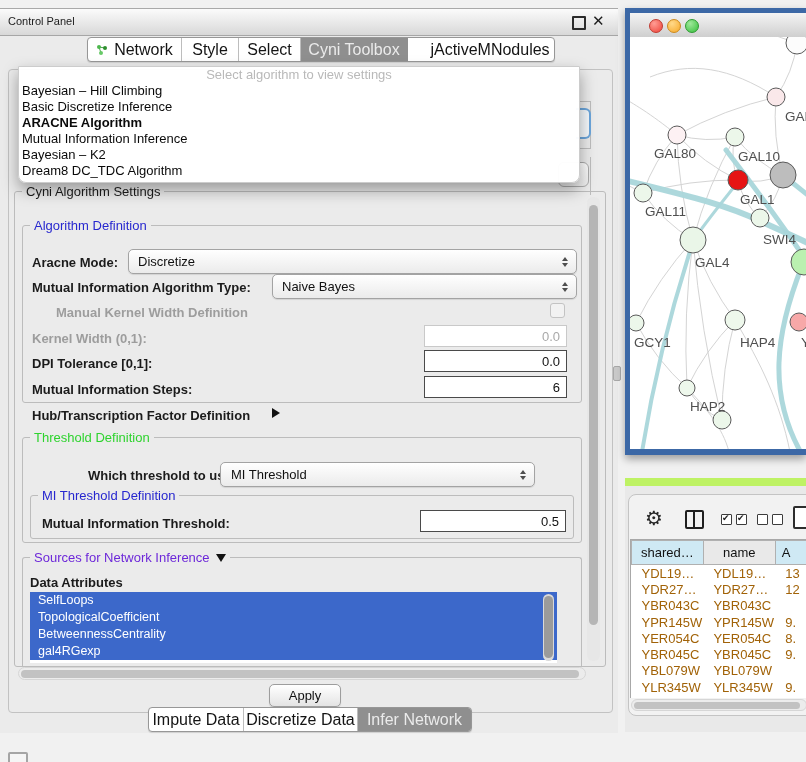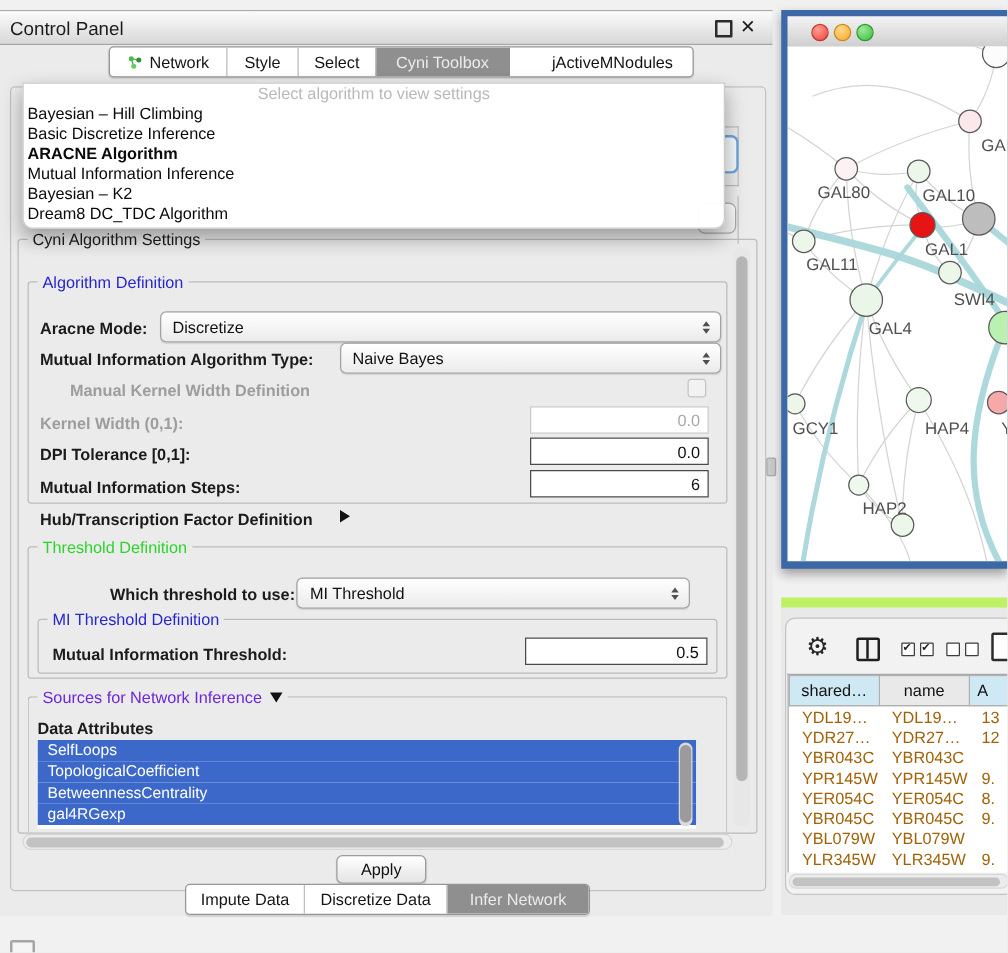"Control Panel" .cp-title { font-size: 15px -> 11px }
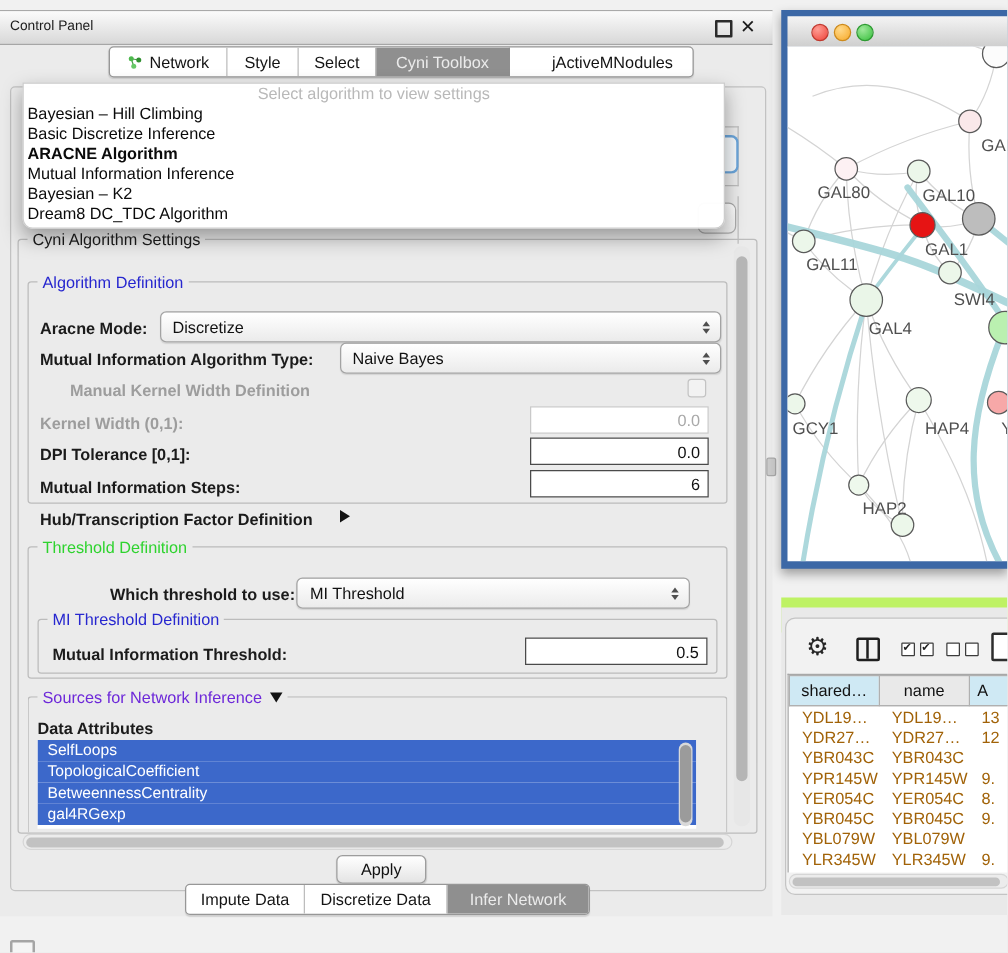"Network" .seg .tab { font-size: 13px -> 16px }
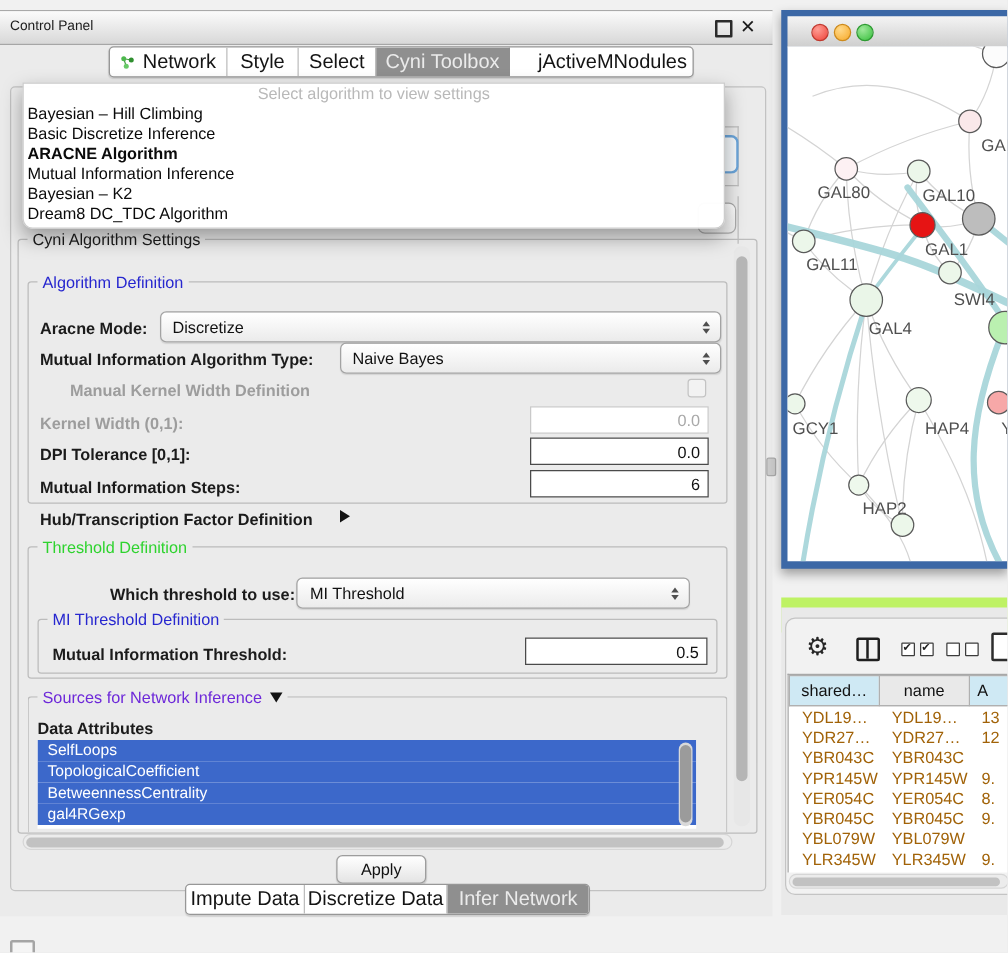"MI Threshold" div.combo { left: 237px -> 220px }
